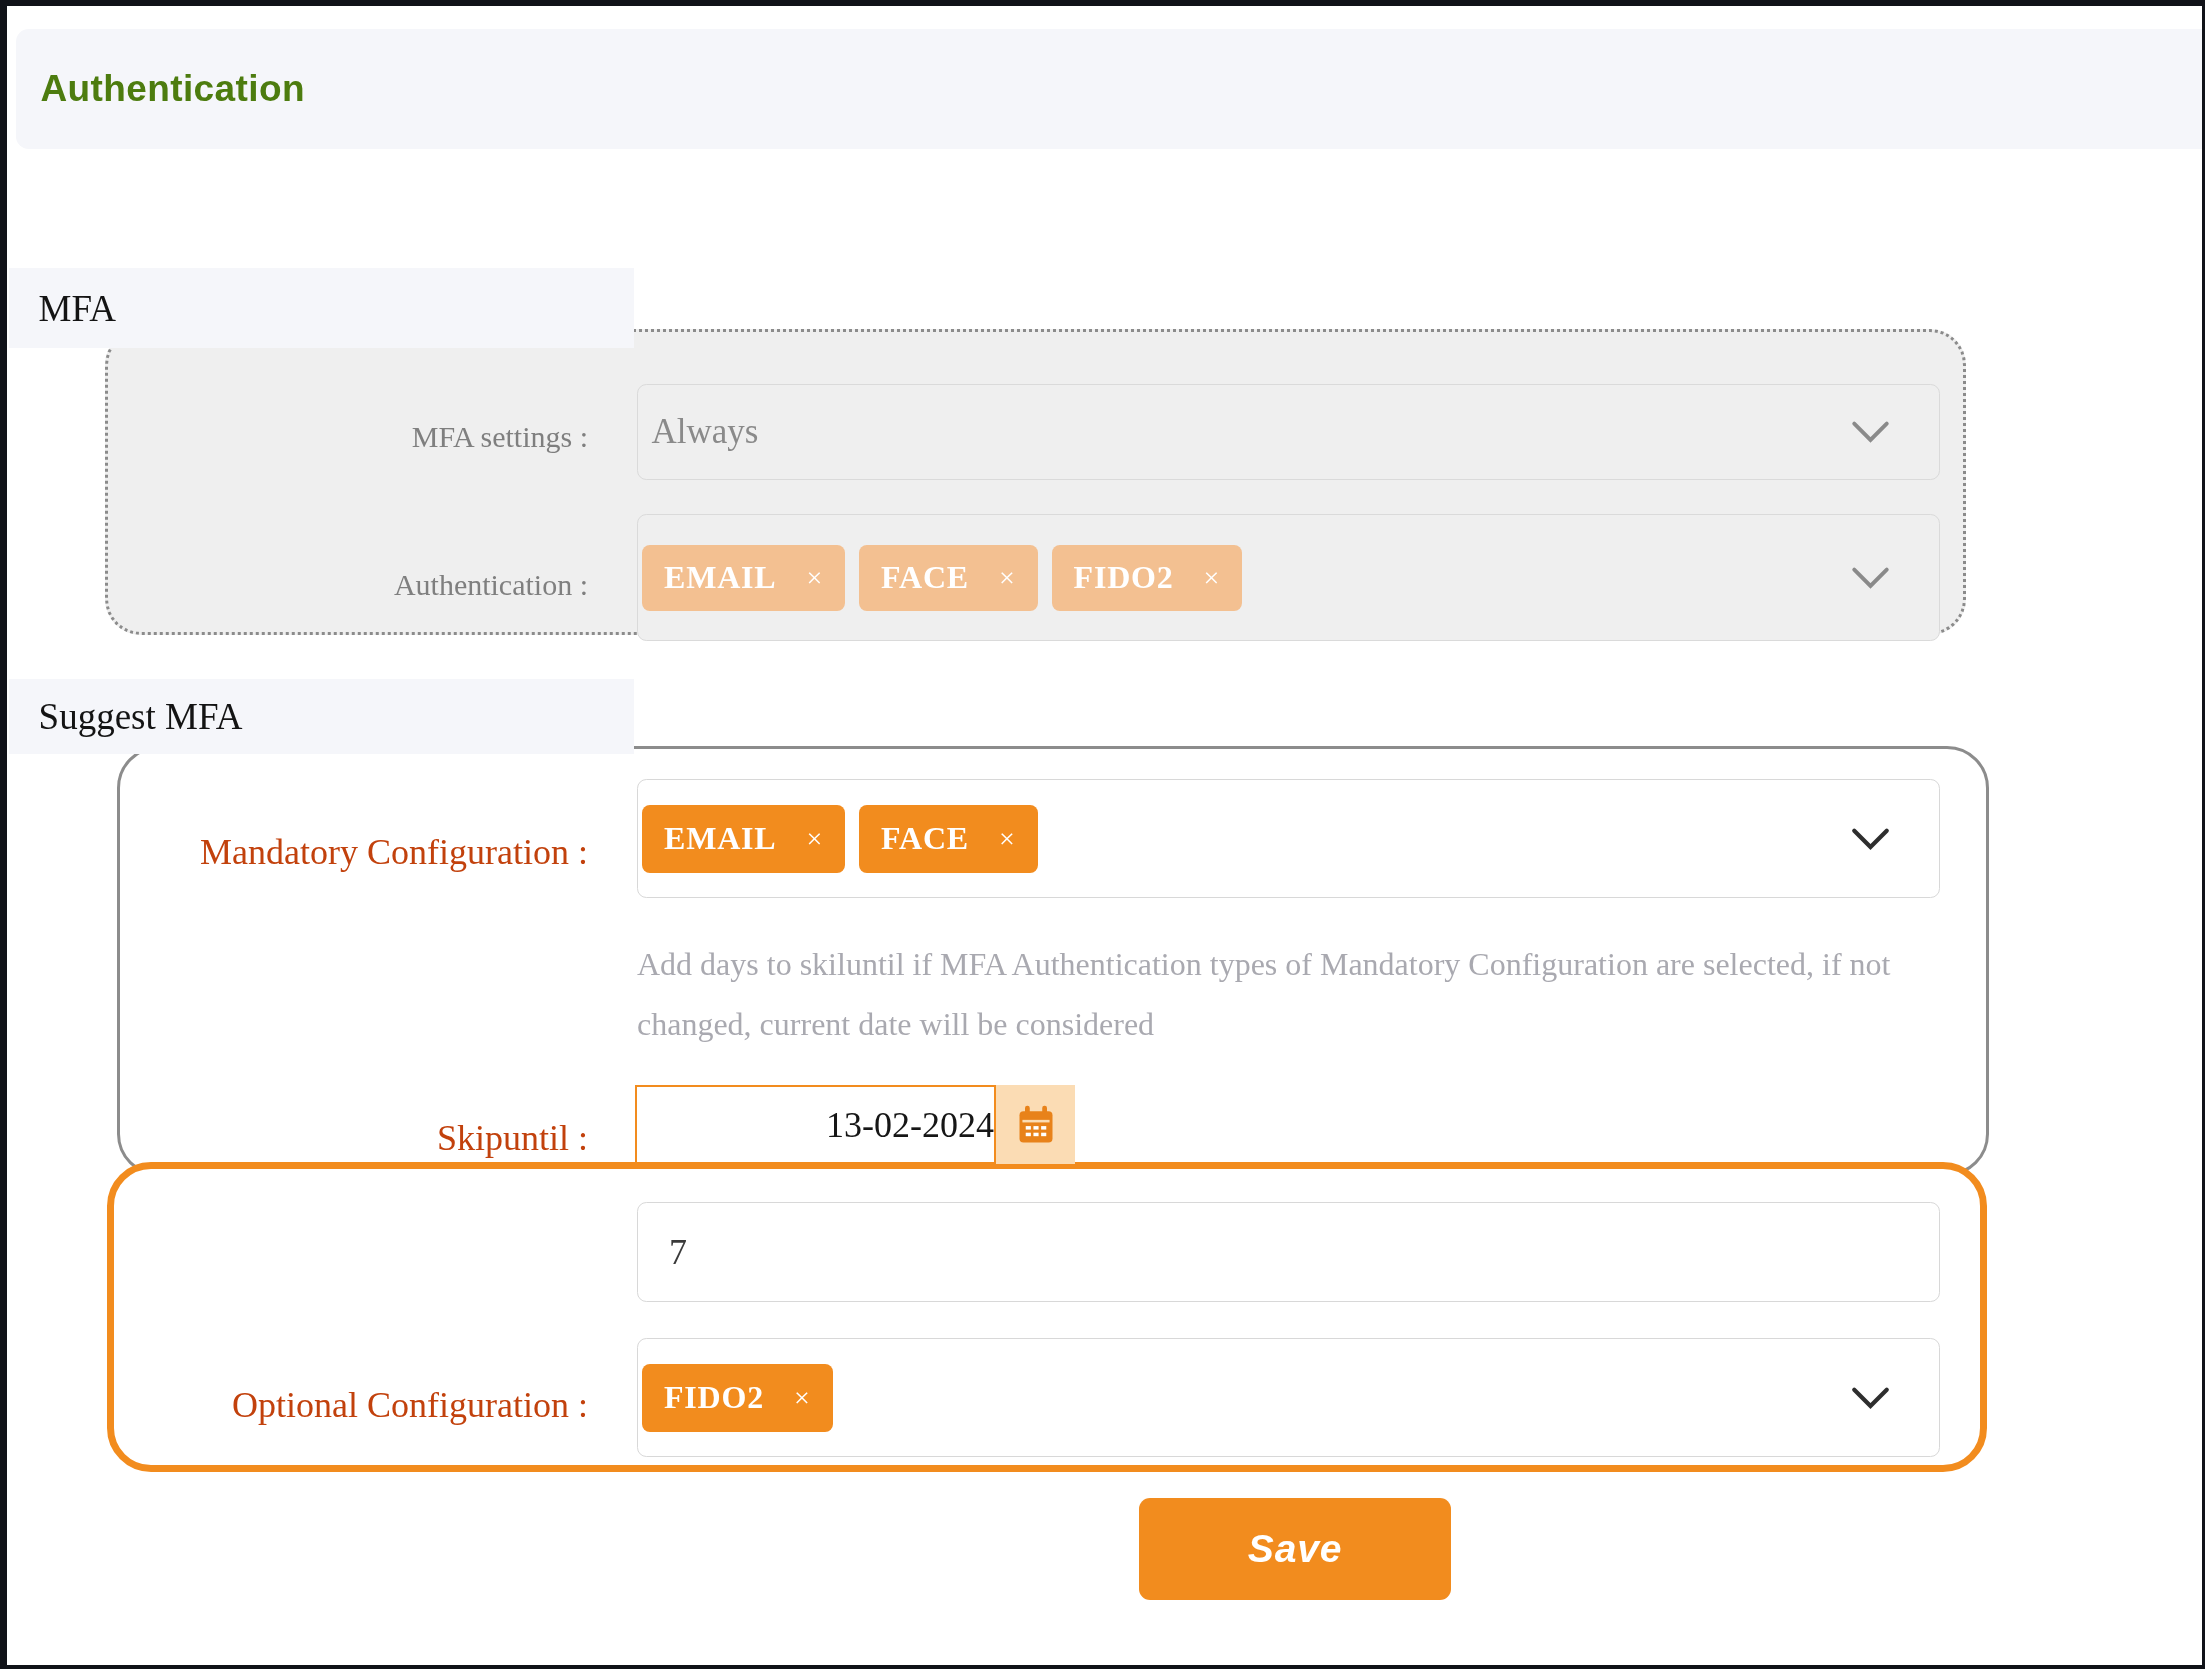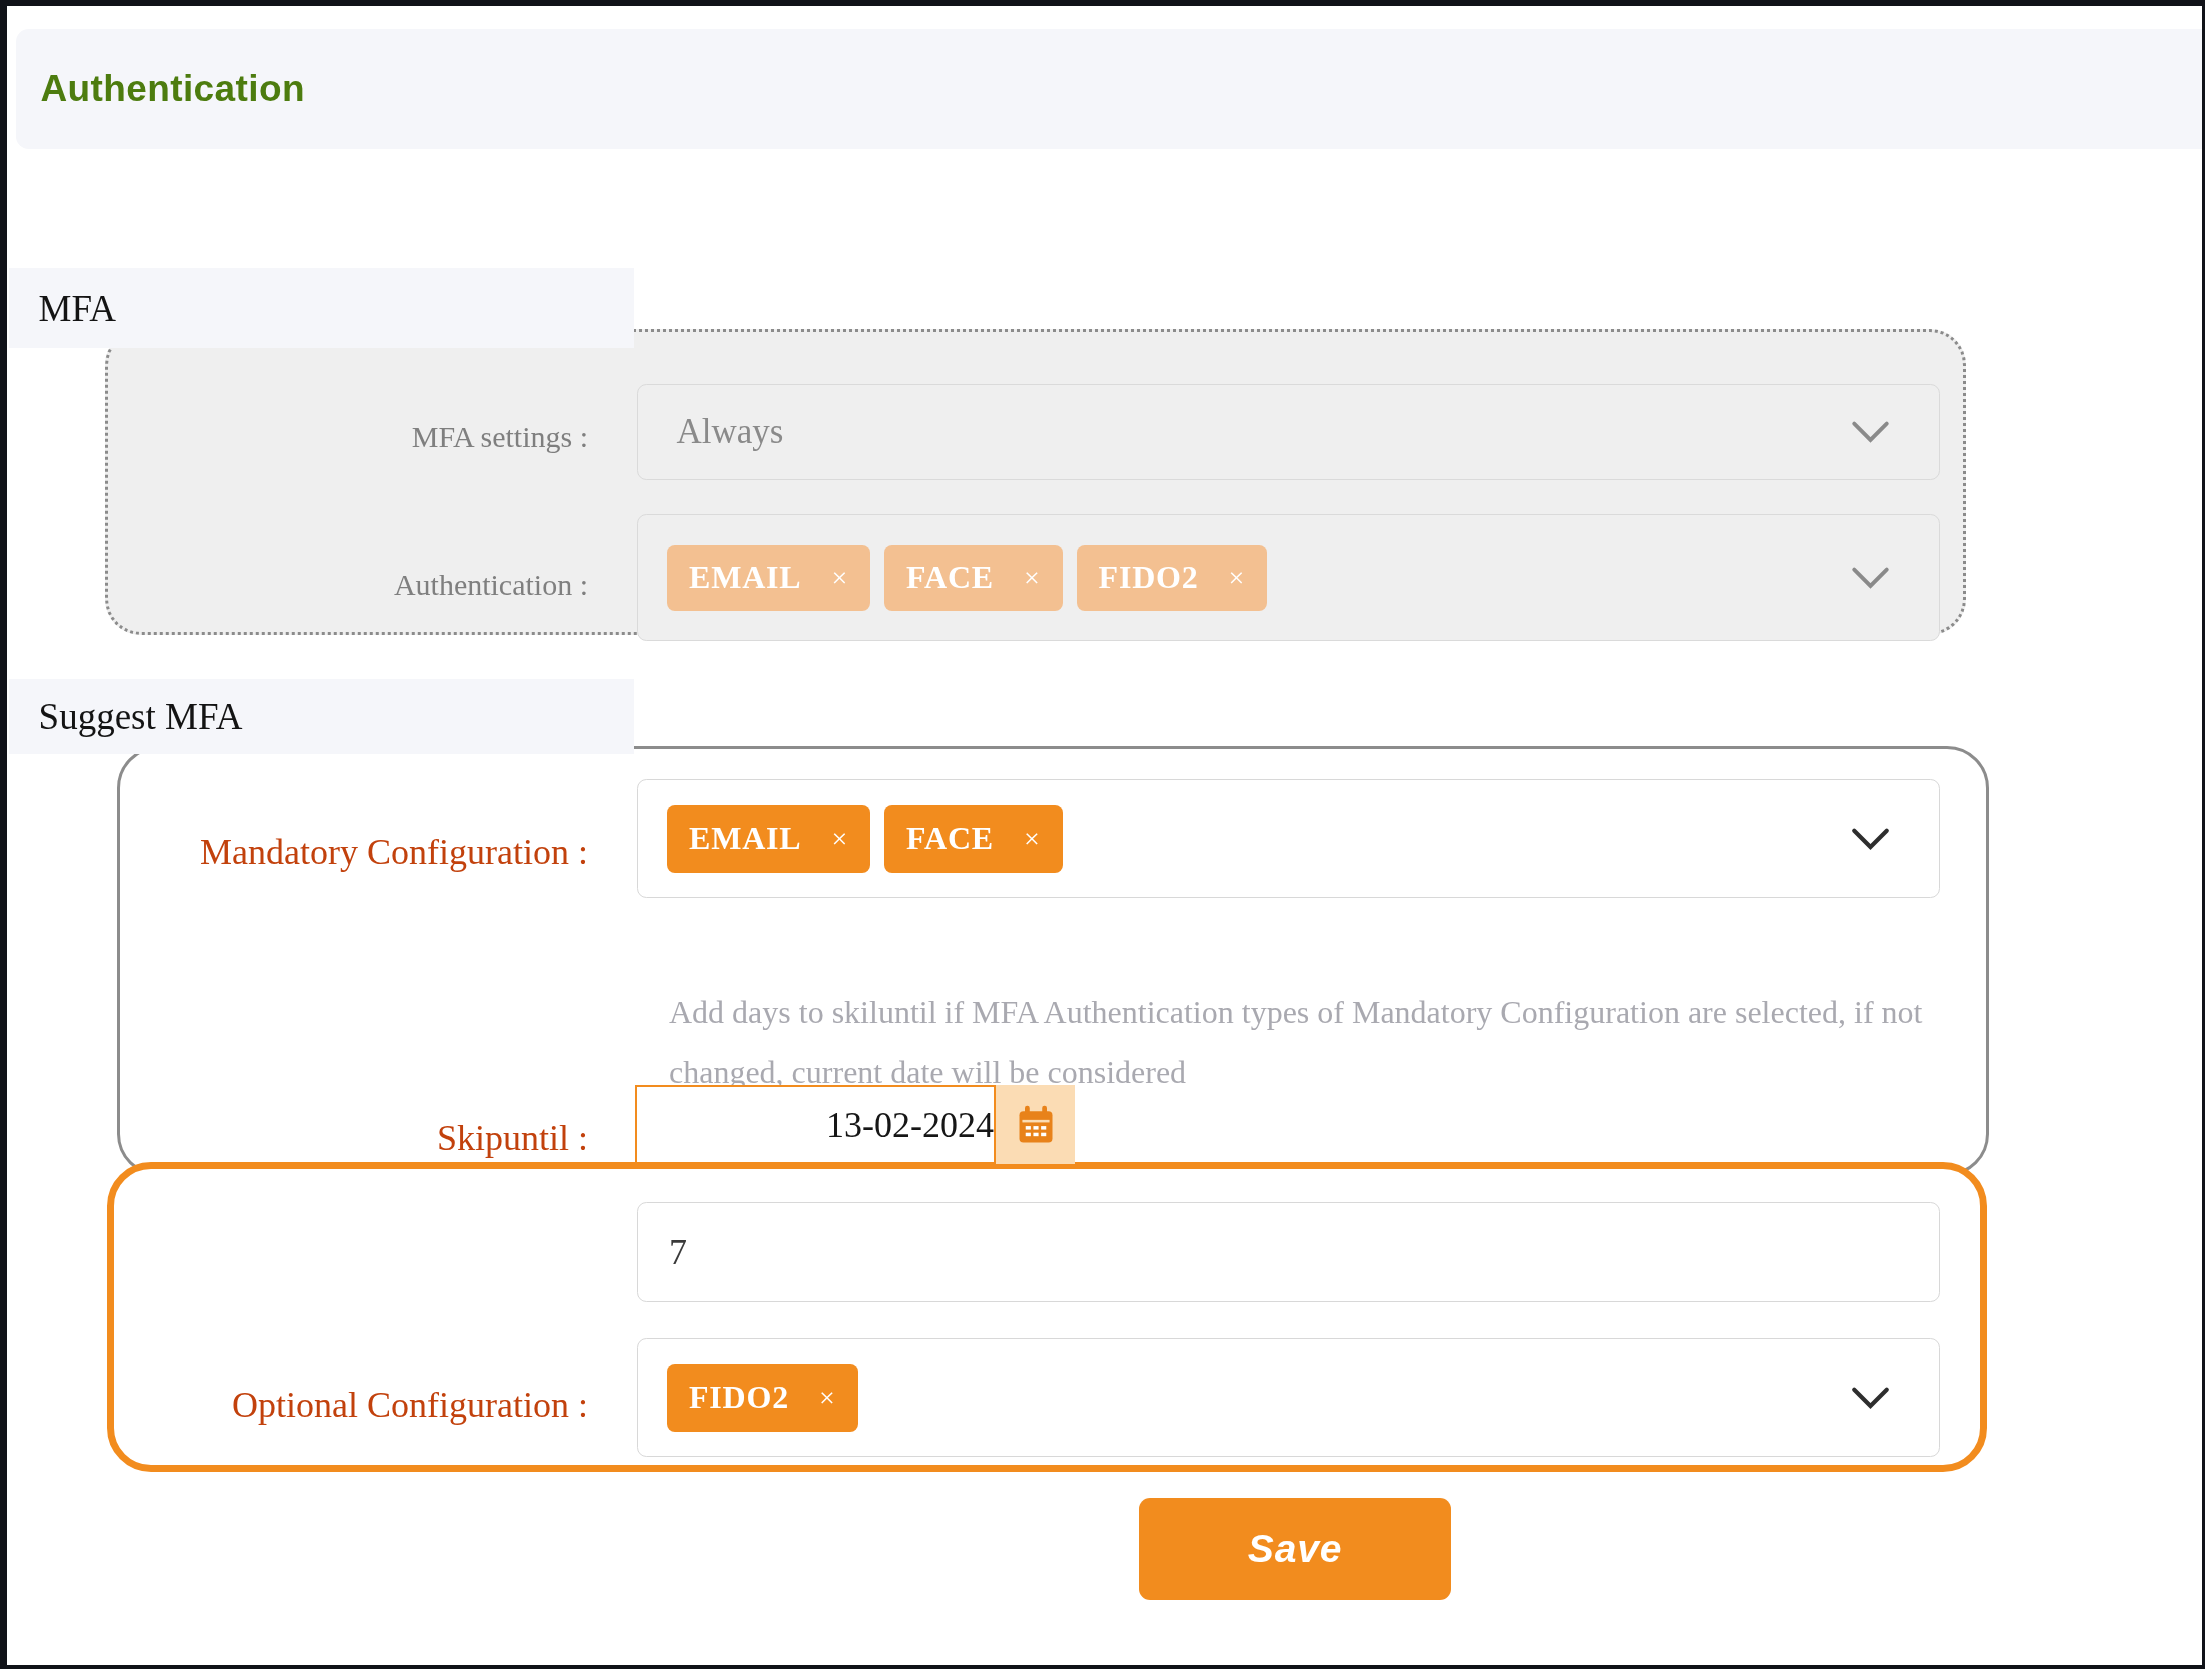"Always" .select { padding-left: 29px -> 4px }
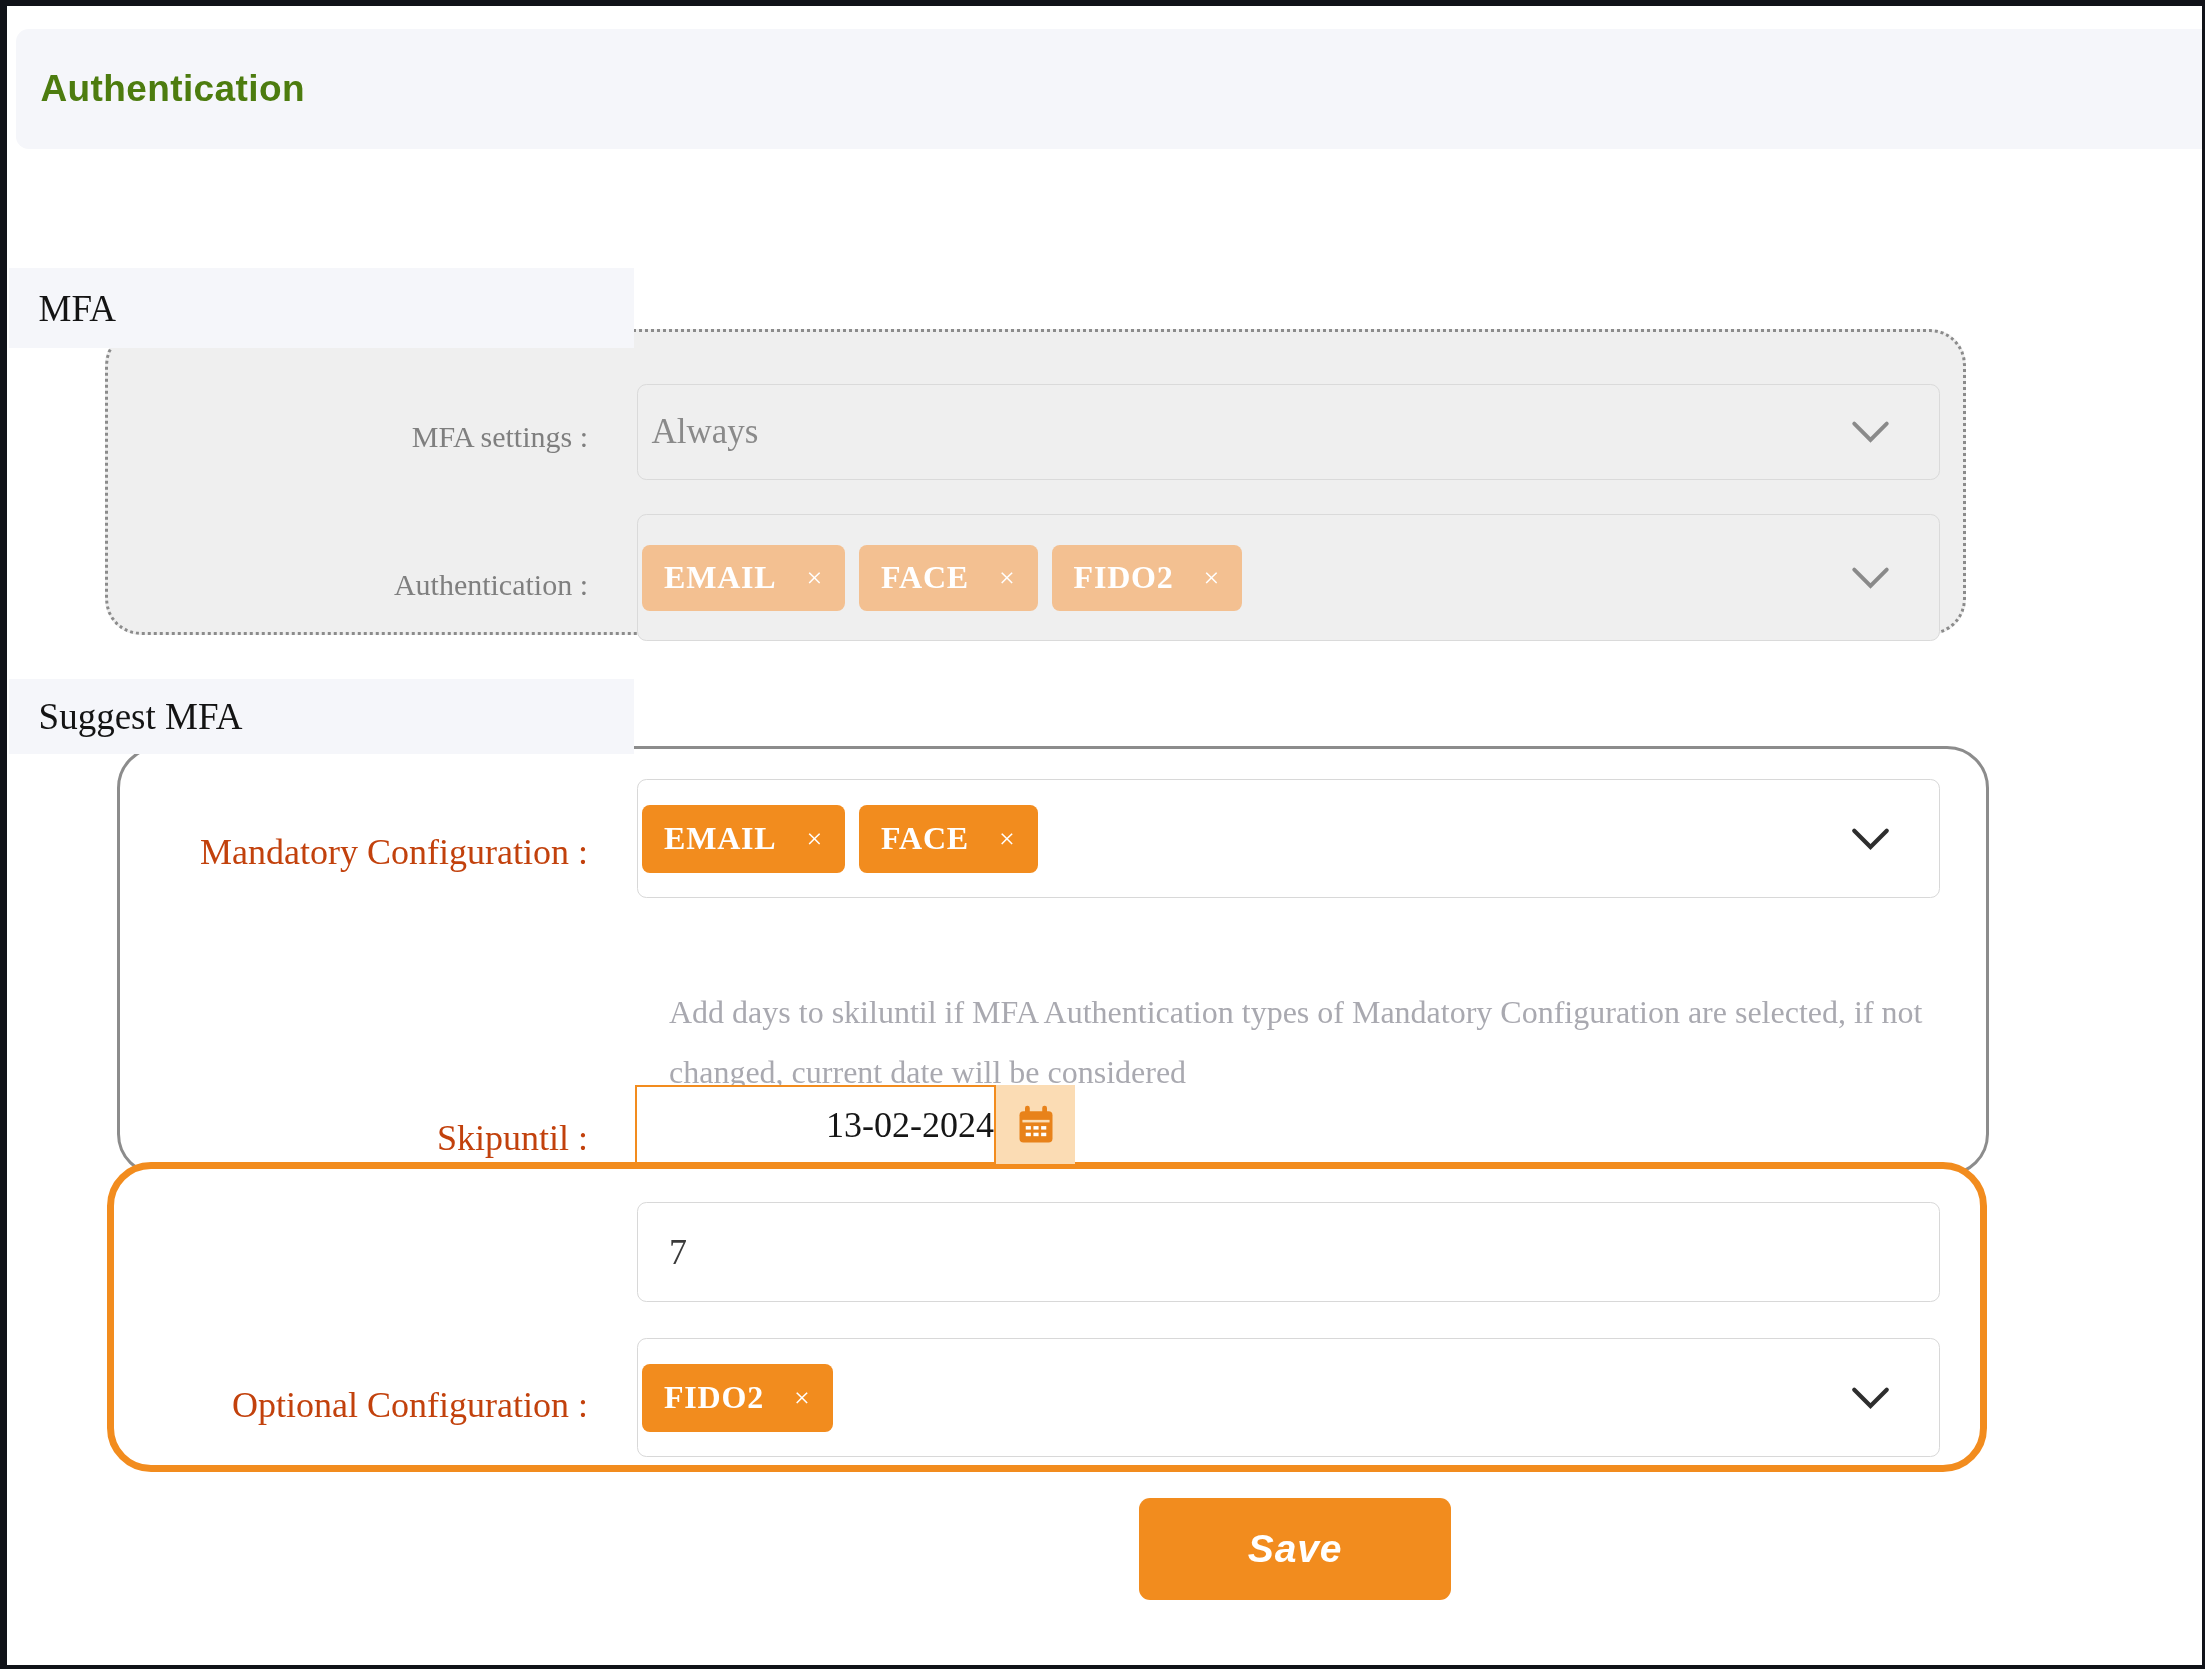"Add days to skiluntil if" .help { margin-left: 32px -> none; top: 976px -> 928px }
